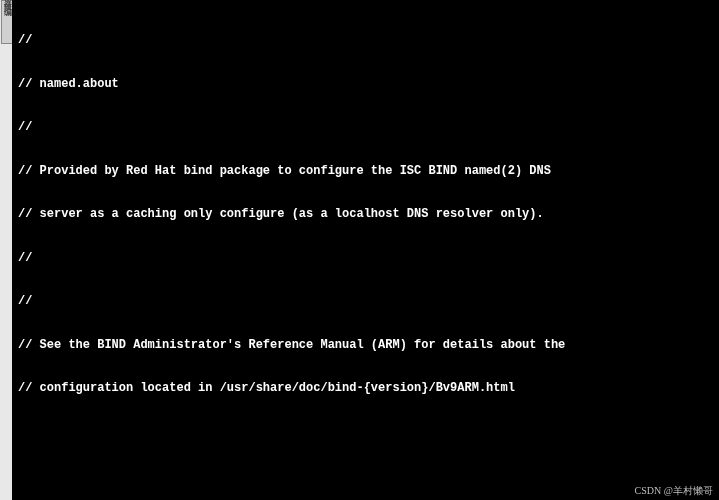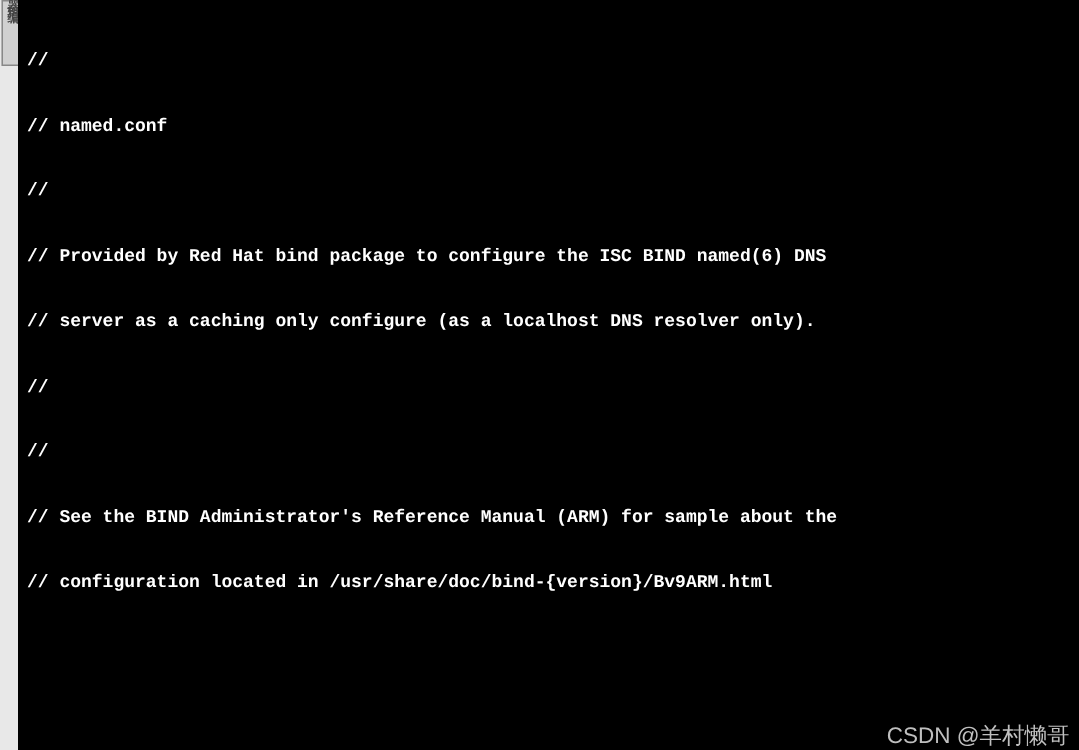"// named.conf" span.line { text: named.conf -> named.about }
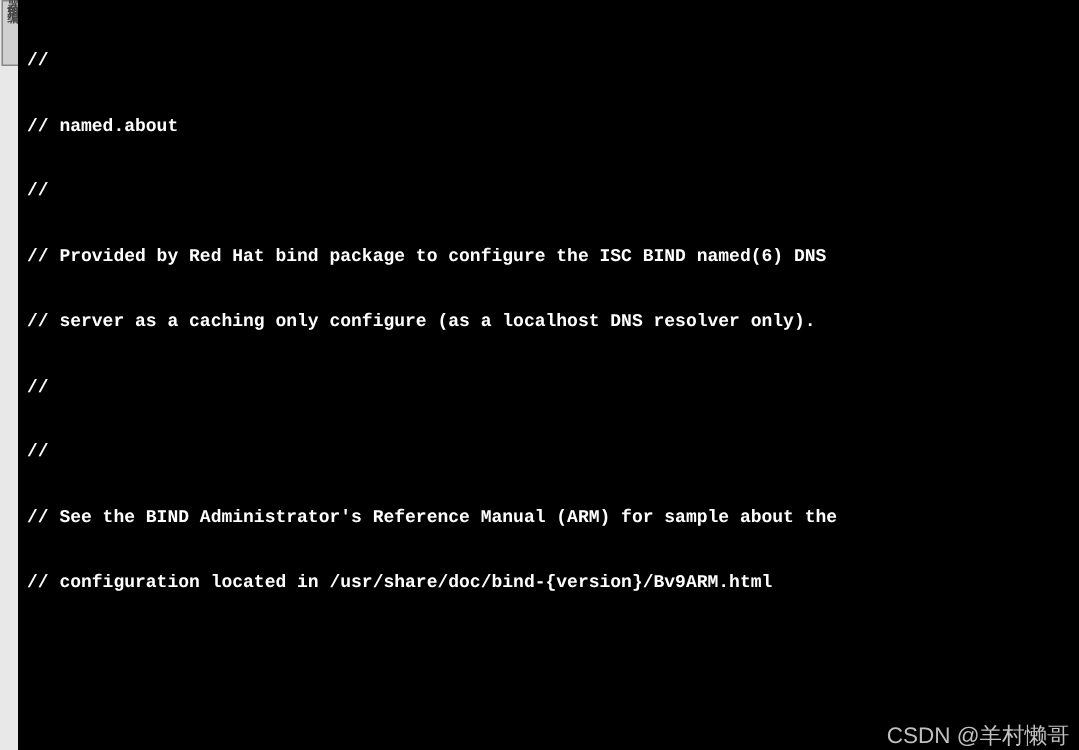"// Provided by Red Hat" span.line { text: 6 -> 2 }
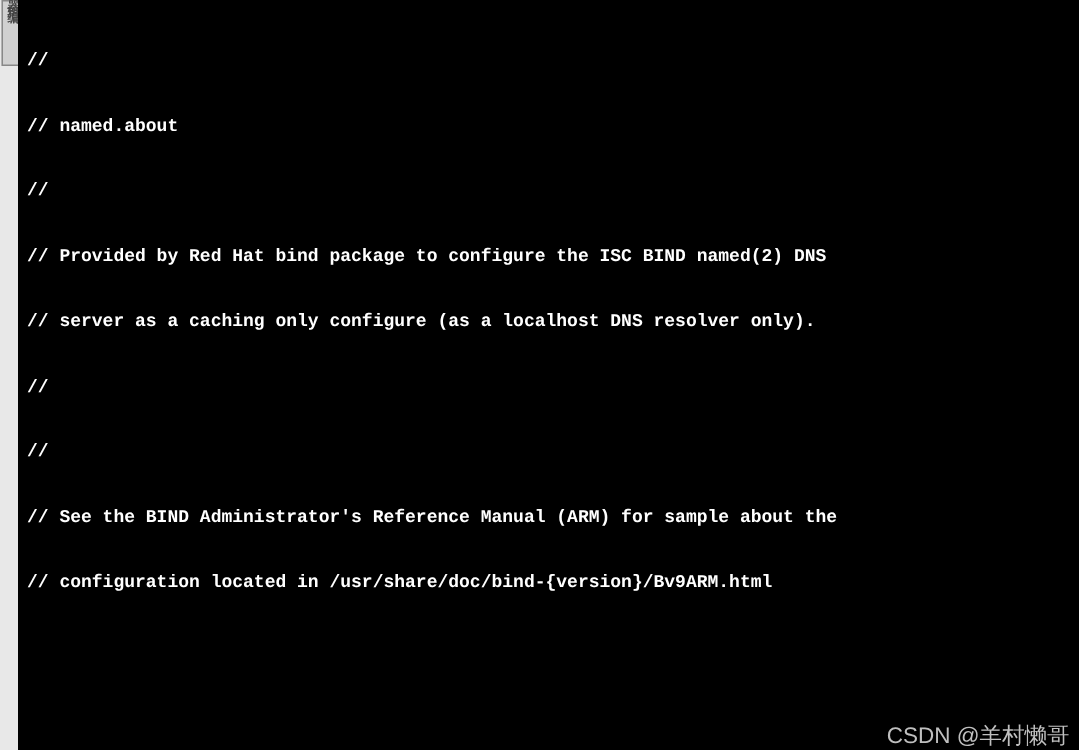"// See the BIND Administrator's" span.line { text: sample -> details }
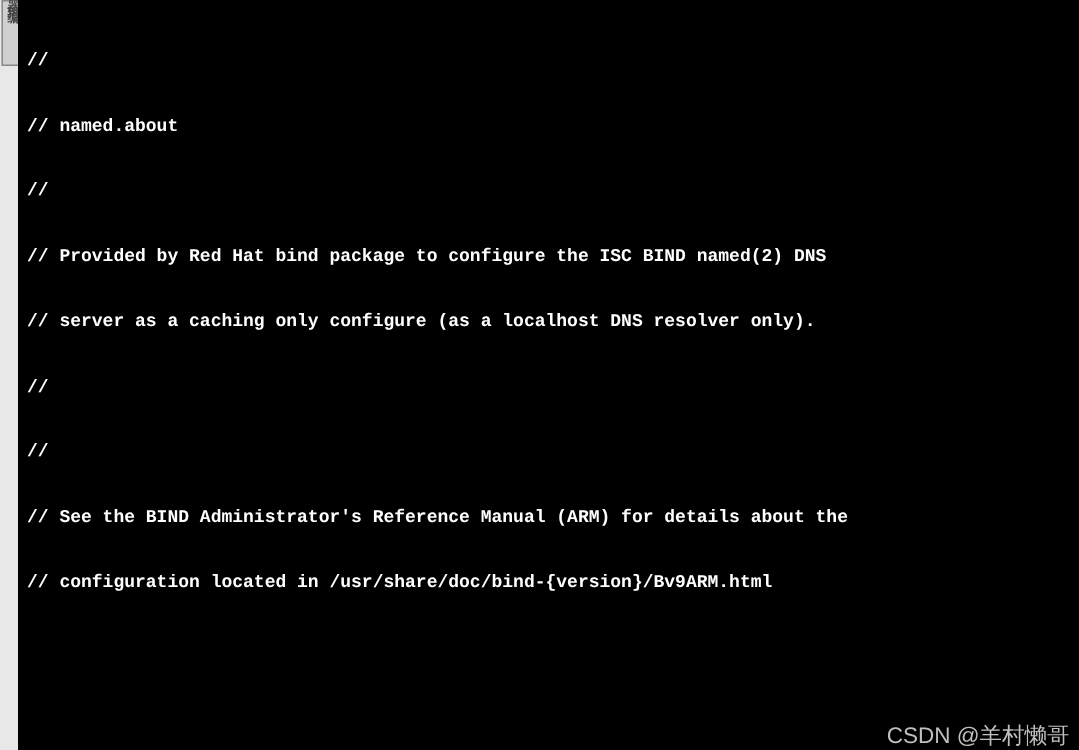"CSDN @羊村懒哥" .watermark { font-family: Liberation Sans, sans-serif -> Liberation Serif, serif; font-size: 15px -> 10px }
